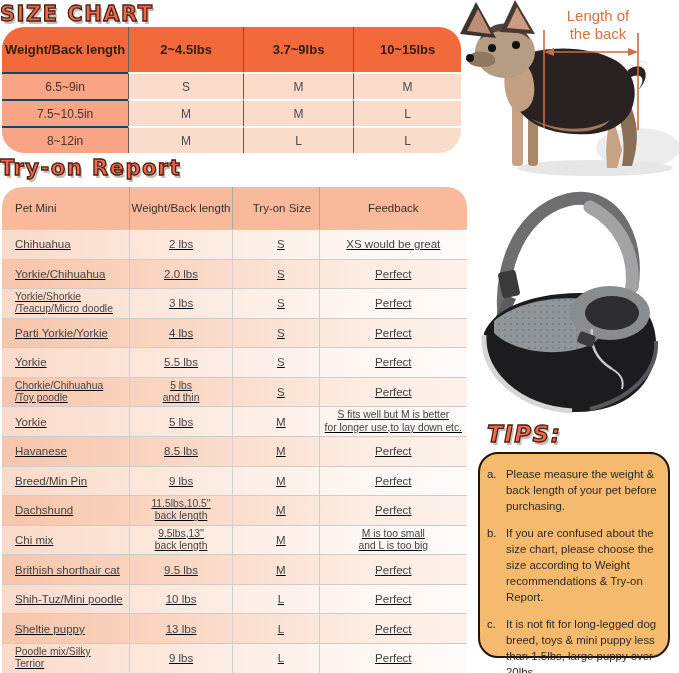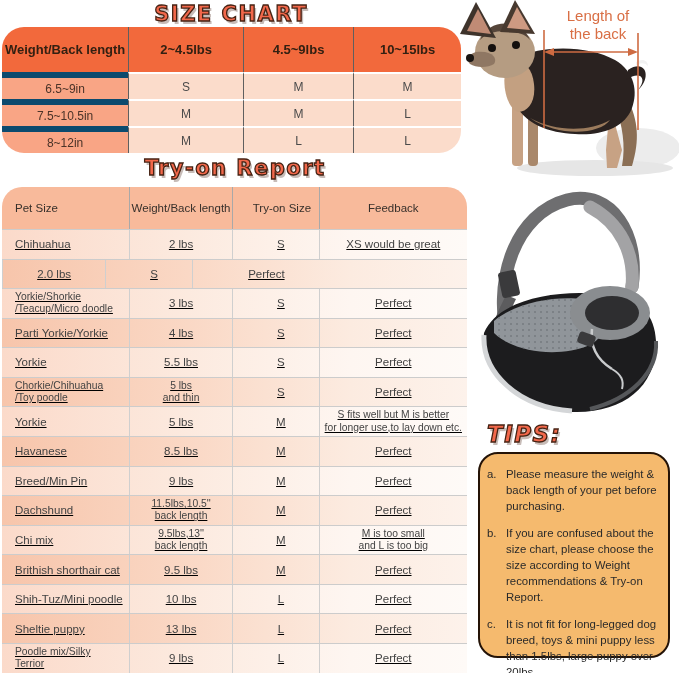"SIZE CHART" .bubble-title { text-align: center -> none }
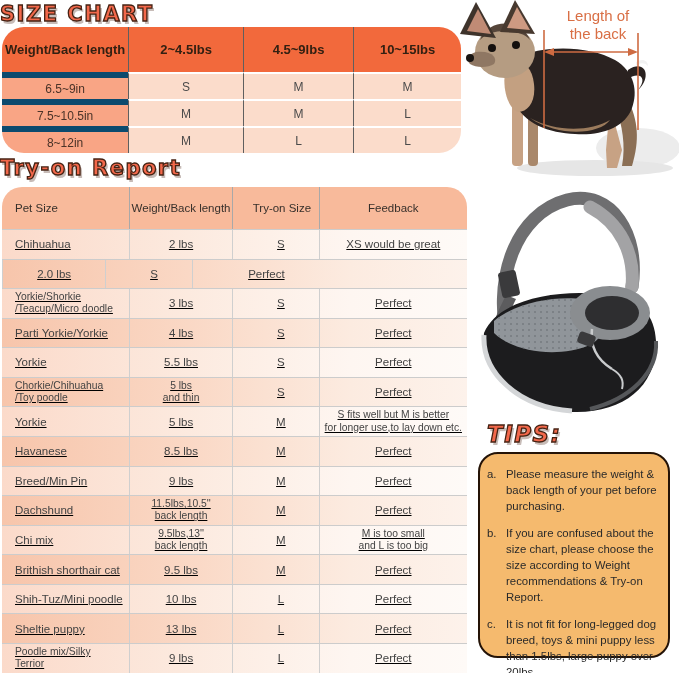"4.5~9lbs" div.sc-cell { text: 4.5 -> 3.7 }
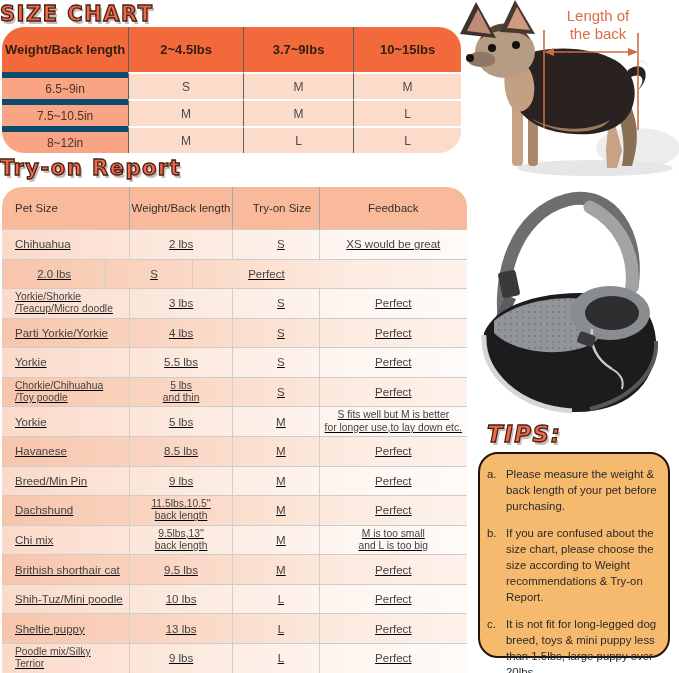"6.5~9in" .sc-label { border-top: 6px solid #0c4a6e -> 2px solid #0c4a6e }
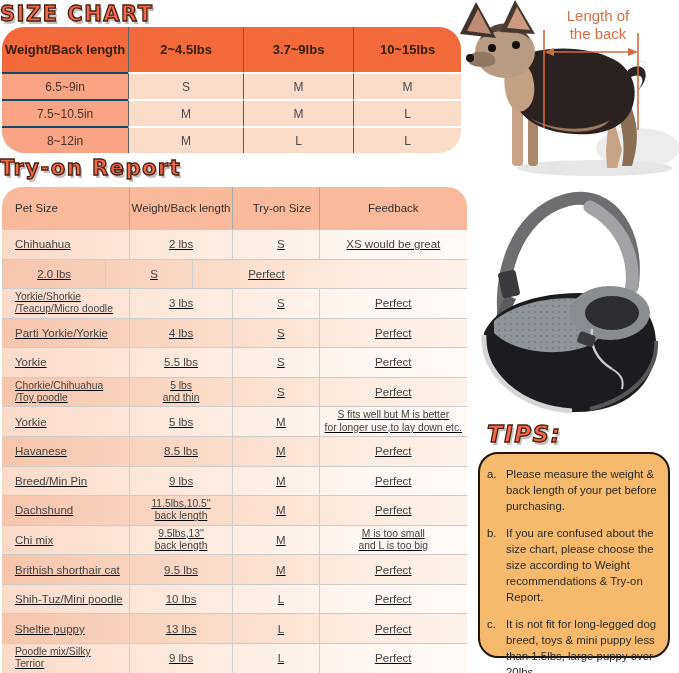"Pet Size" div.t-cell { text: Size -> Mini }
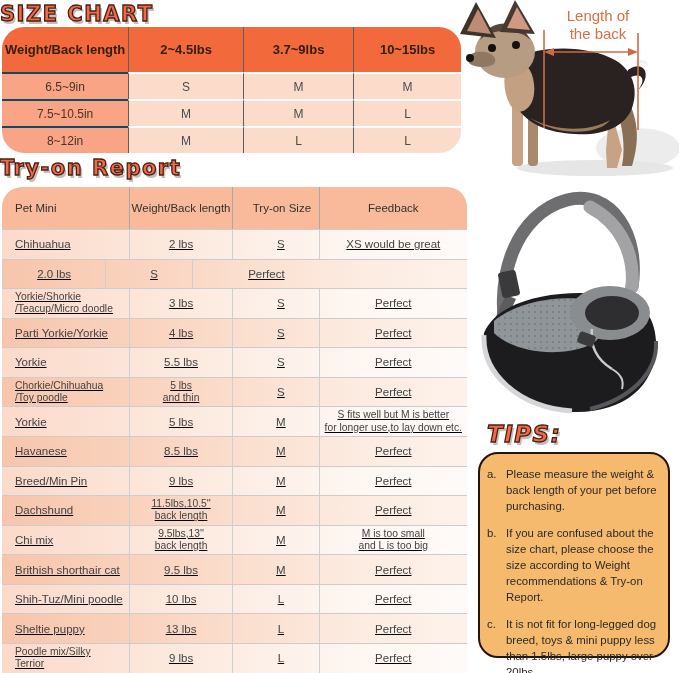"Yorkie/Chihuahua" div.t-cell { html: none -> <div>Yorkie/Chihuahua</div> }
